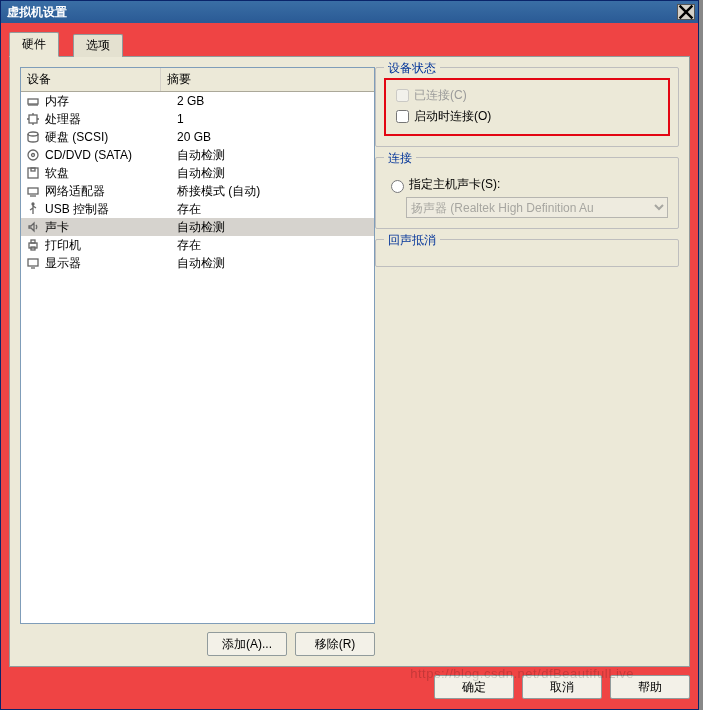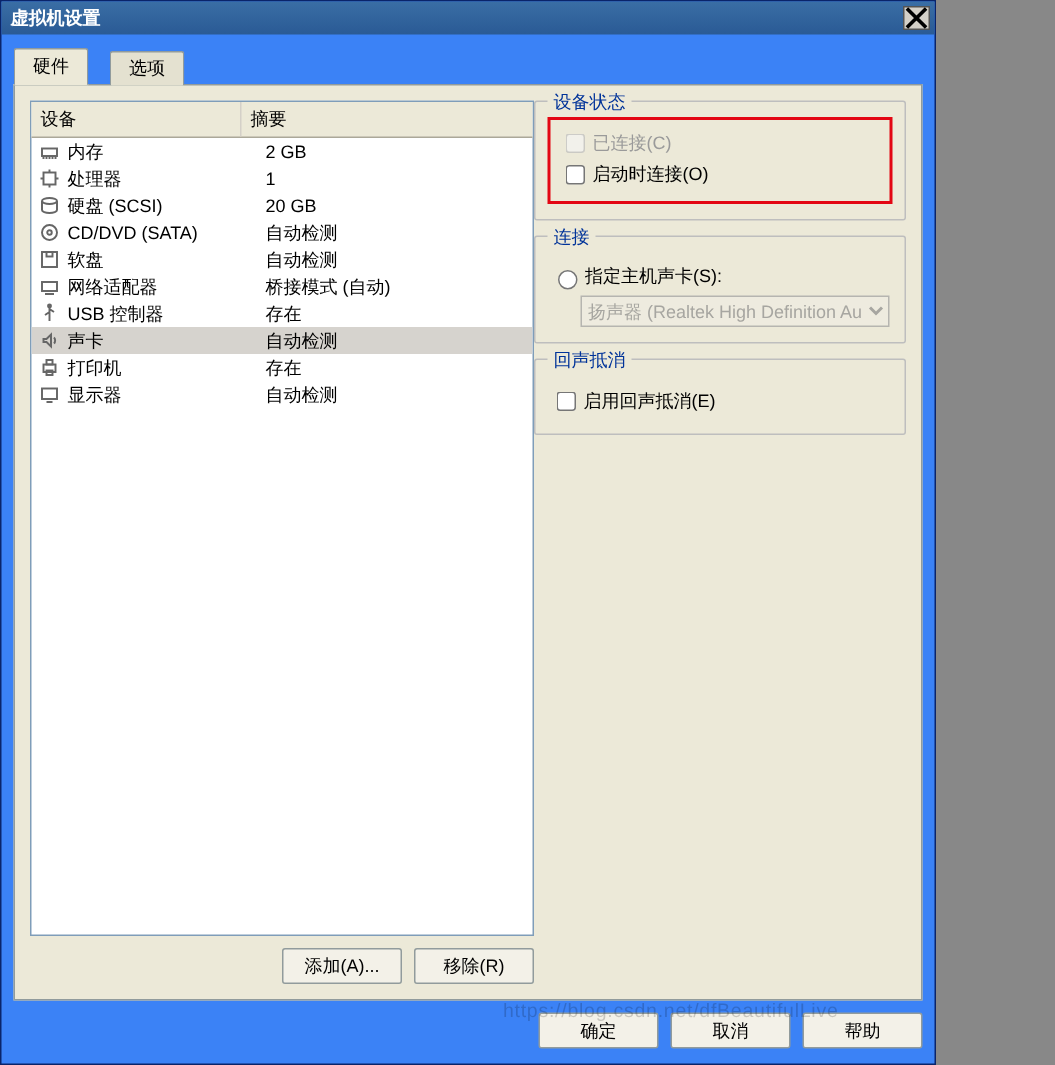"虚拟机设置" .window { background: #3b82f6 -> #ef4444; width: 624px -> 699px }
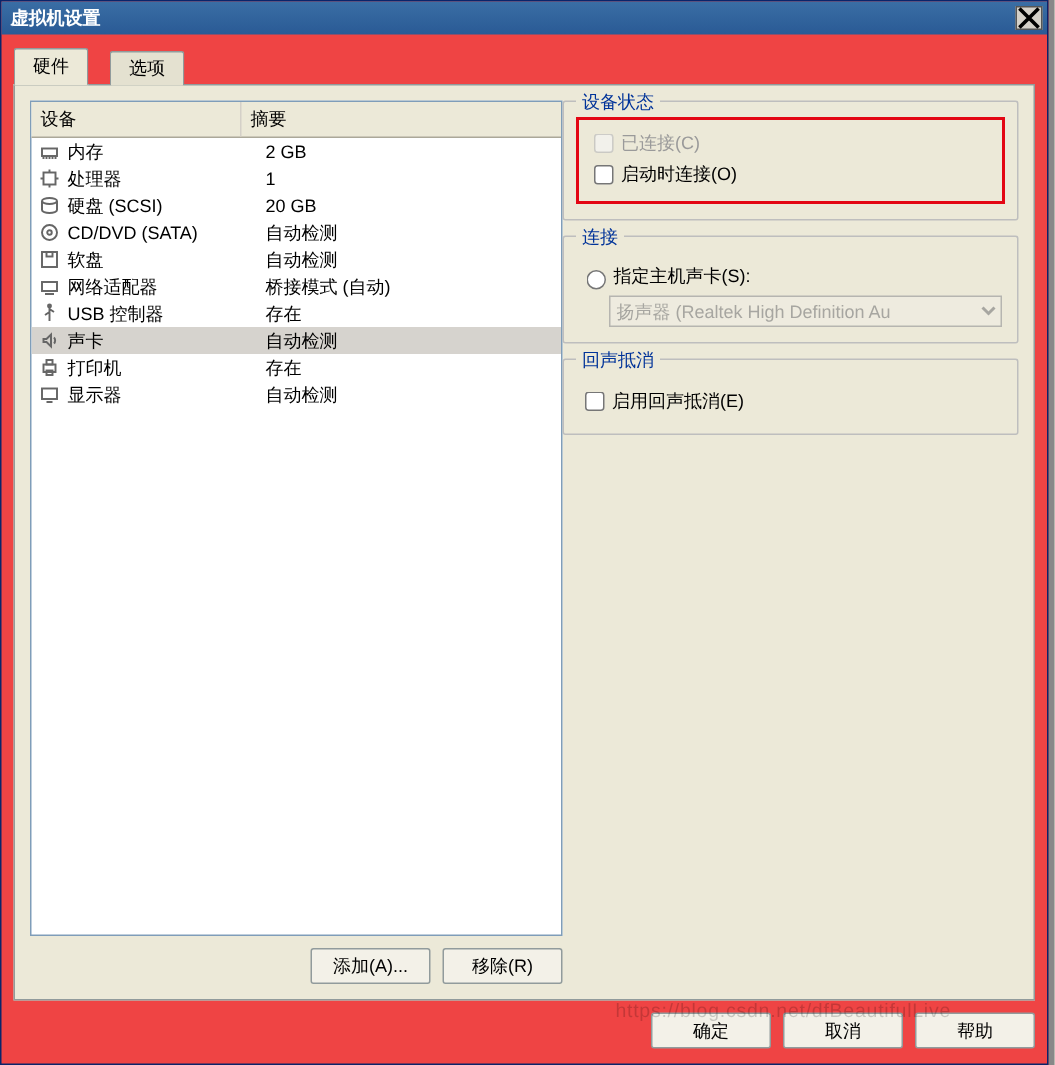"启用回声抵消(E)" div.chk { html: <div> <input> <label>启用回声抵消(E)</label> </div> -> none }
